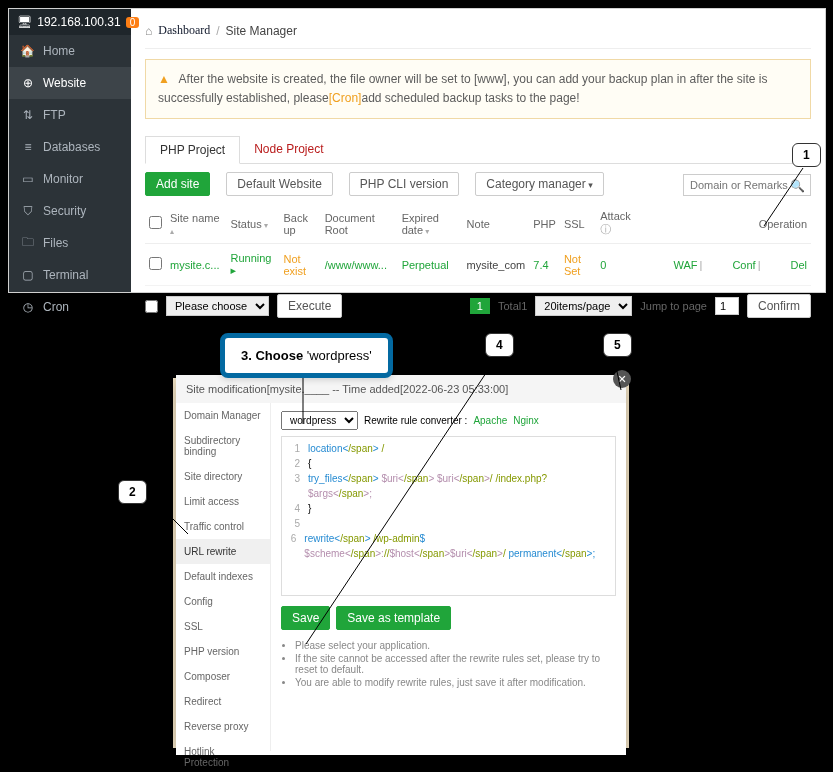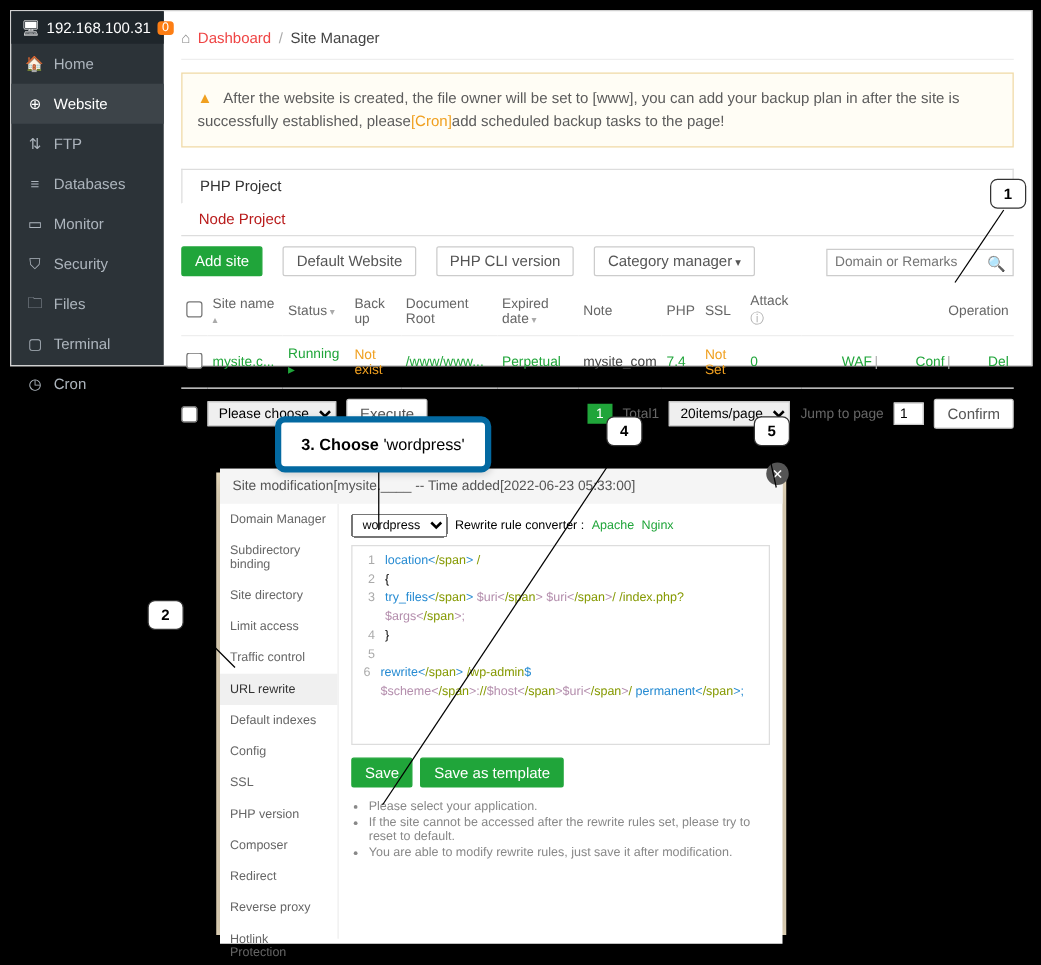"Dashboard" .breadcrumb a { color: #ef4444 -> #0f172a; font-family: none -> Liberation Serif, serif }
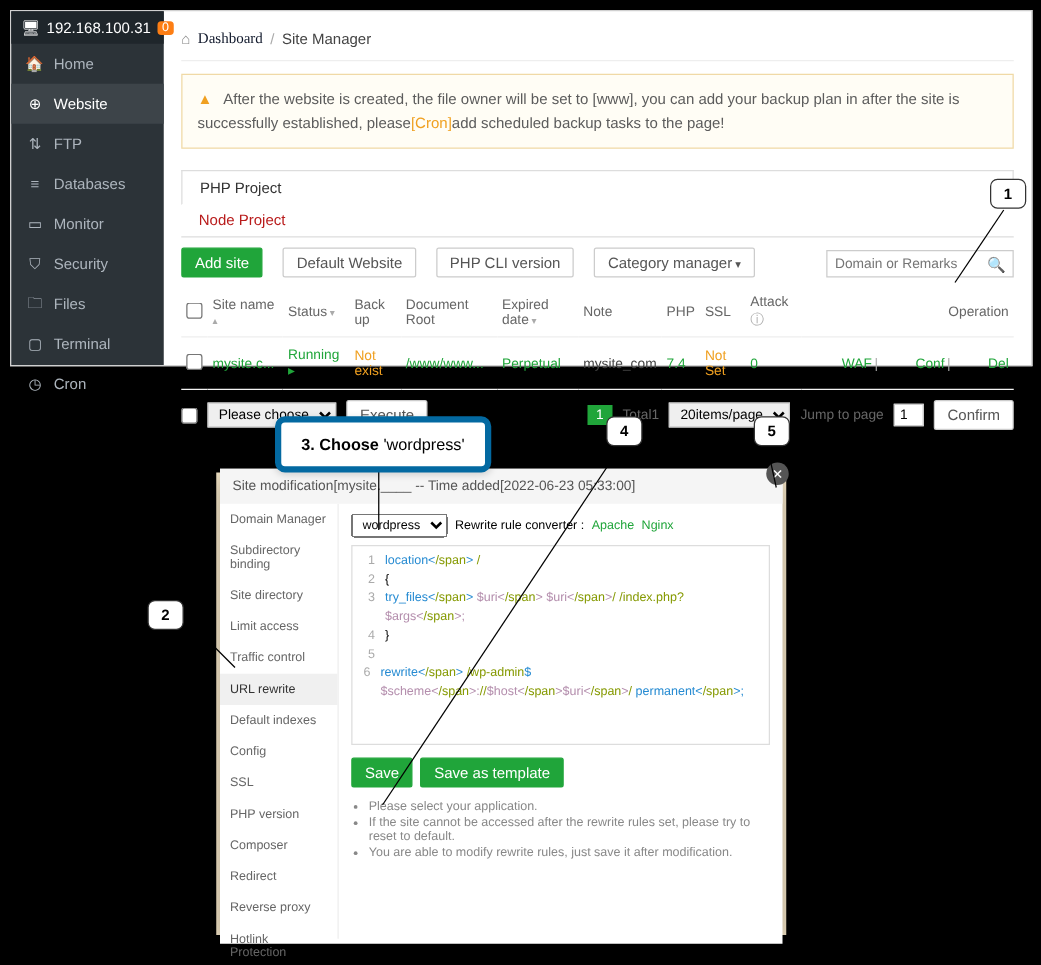"PHP Project" .tabs { flex-direction: column -> none }
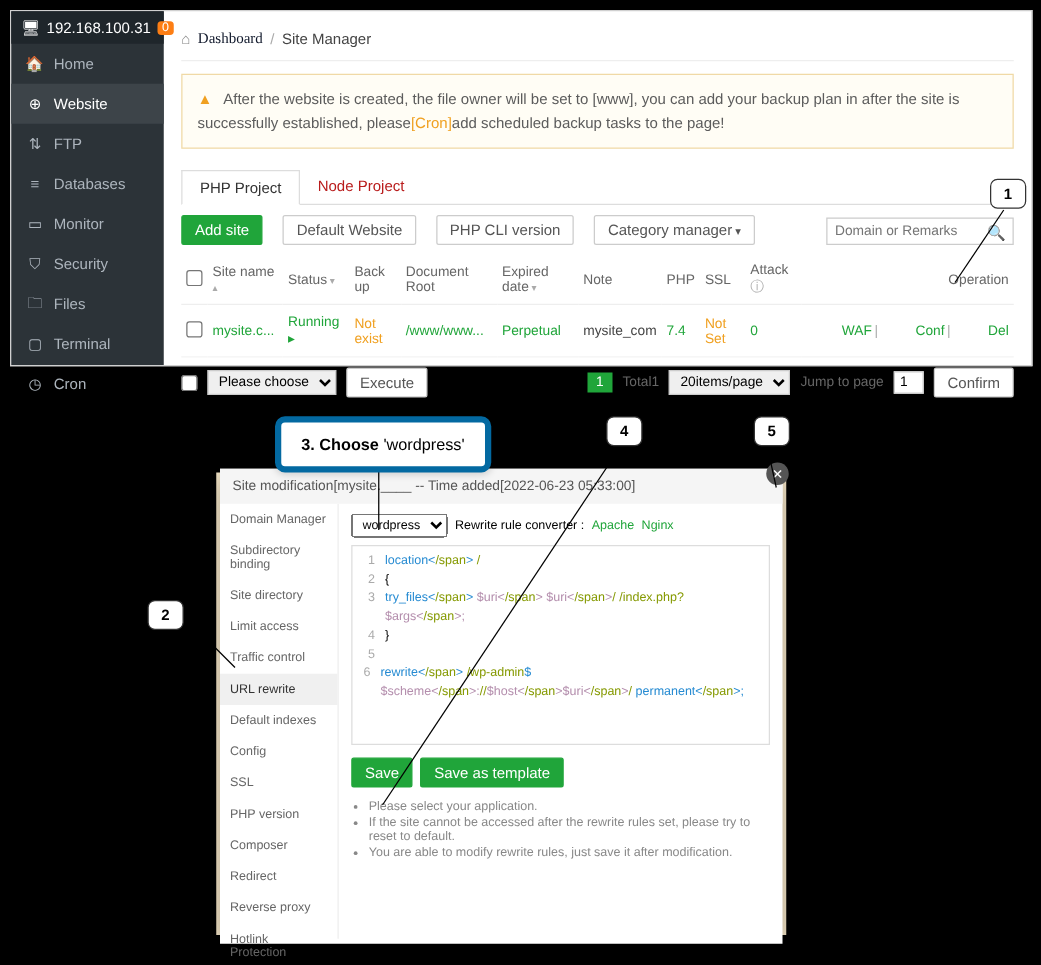"Domain or Remarks" .search-wrap input { width: 150px -> 128px }
